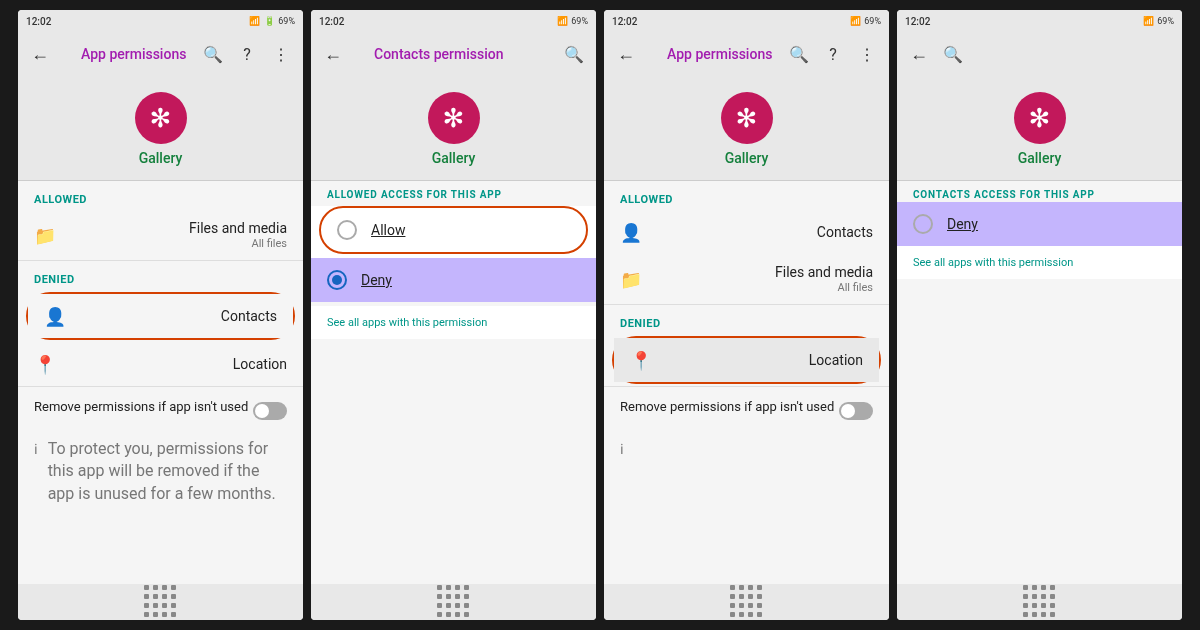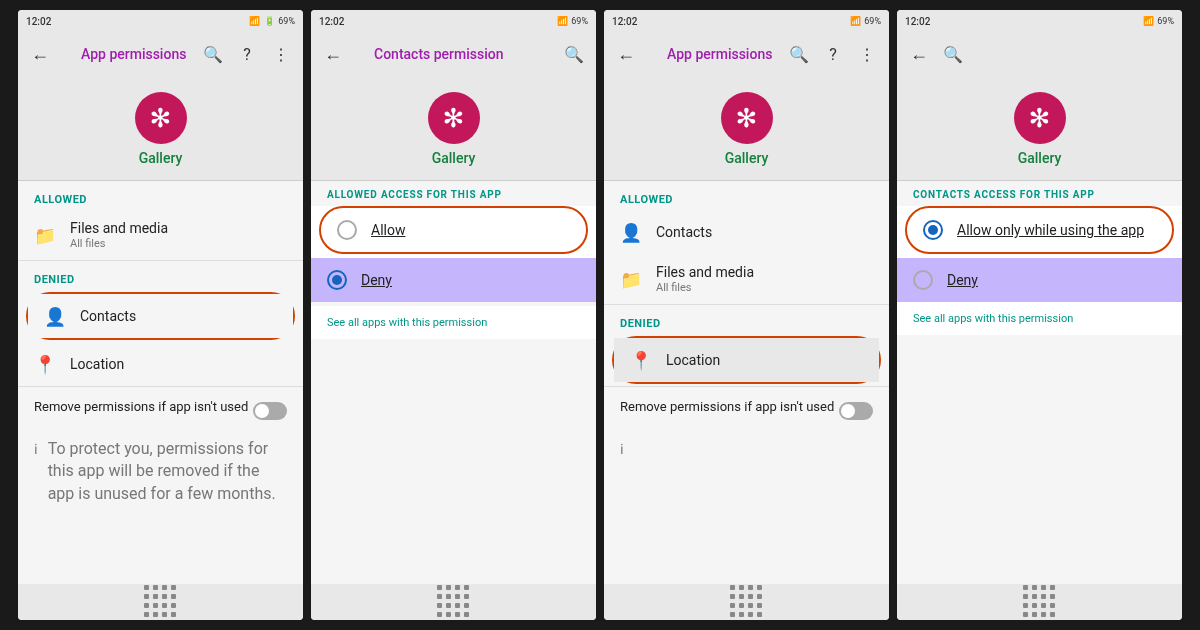"Files and media" .list-text-block { text-align: none -> right }
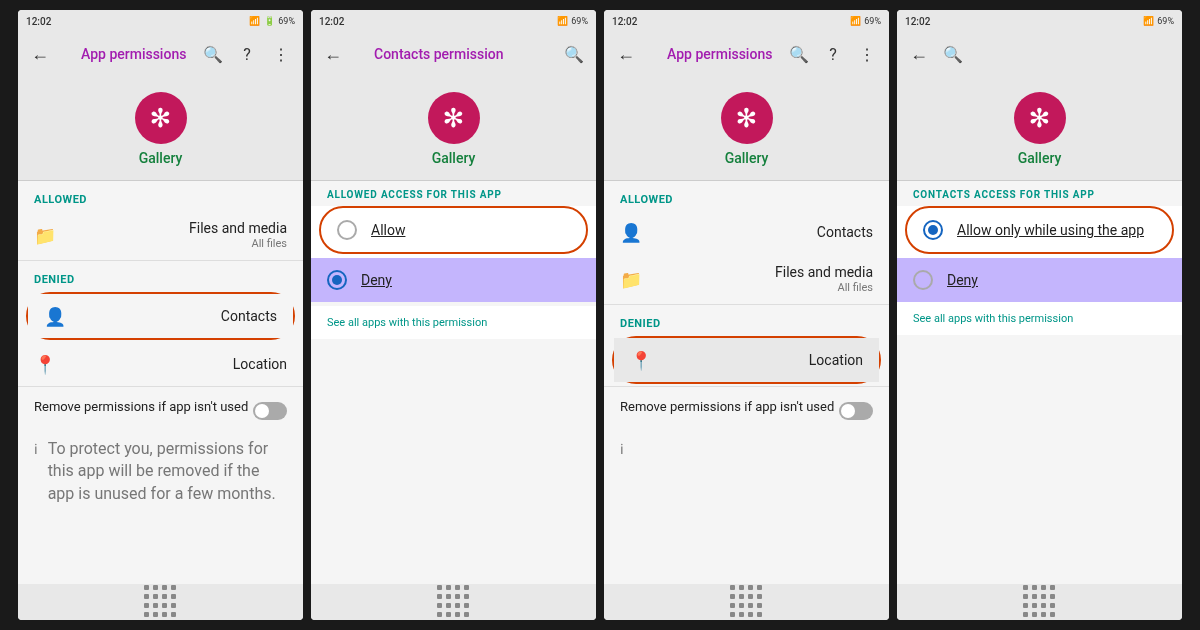"Allow only while using the" div { html: <div> <div> <div> <div></div> </div> <span>Allow only while using the app</span> </div> </div> -> none }
